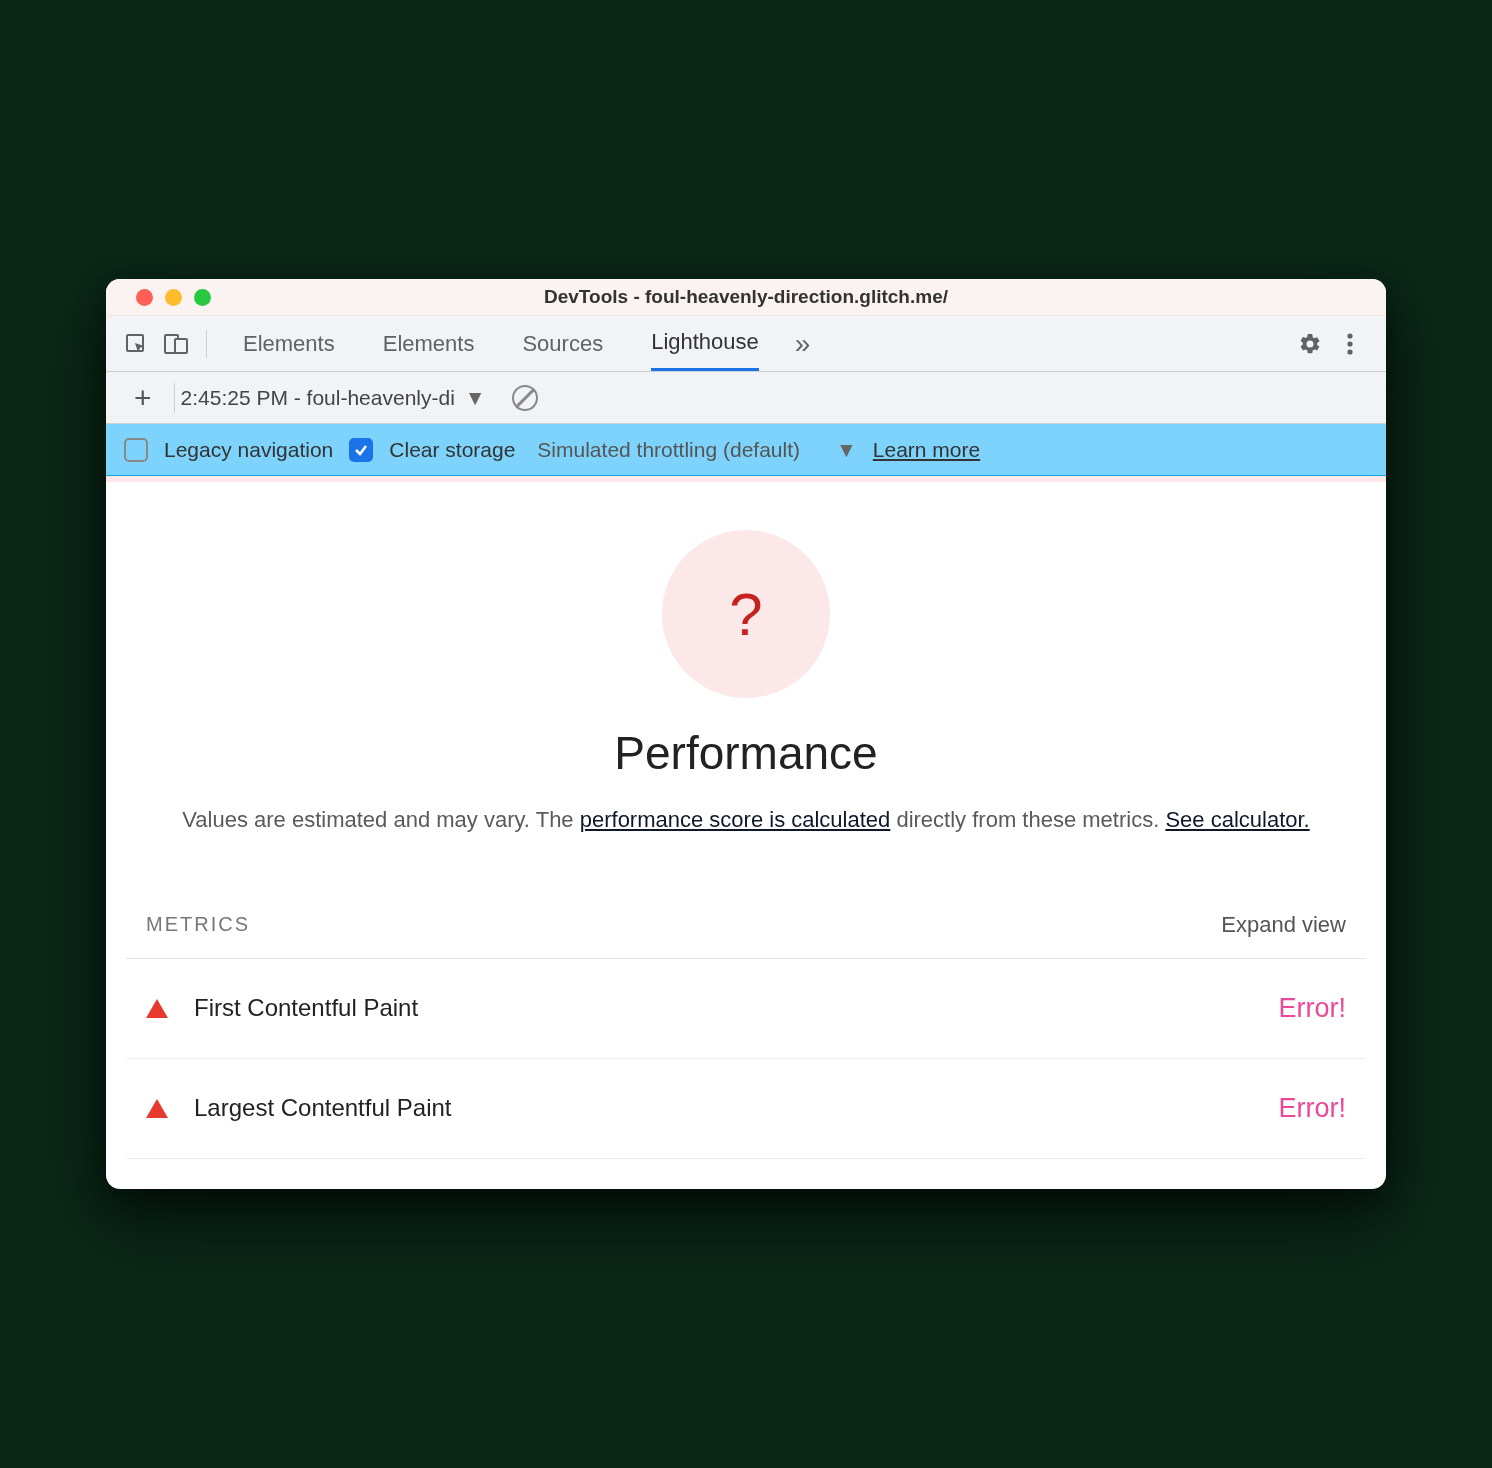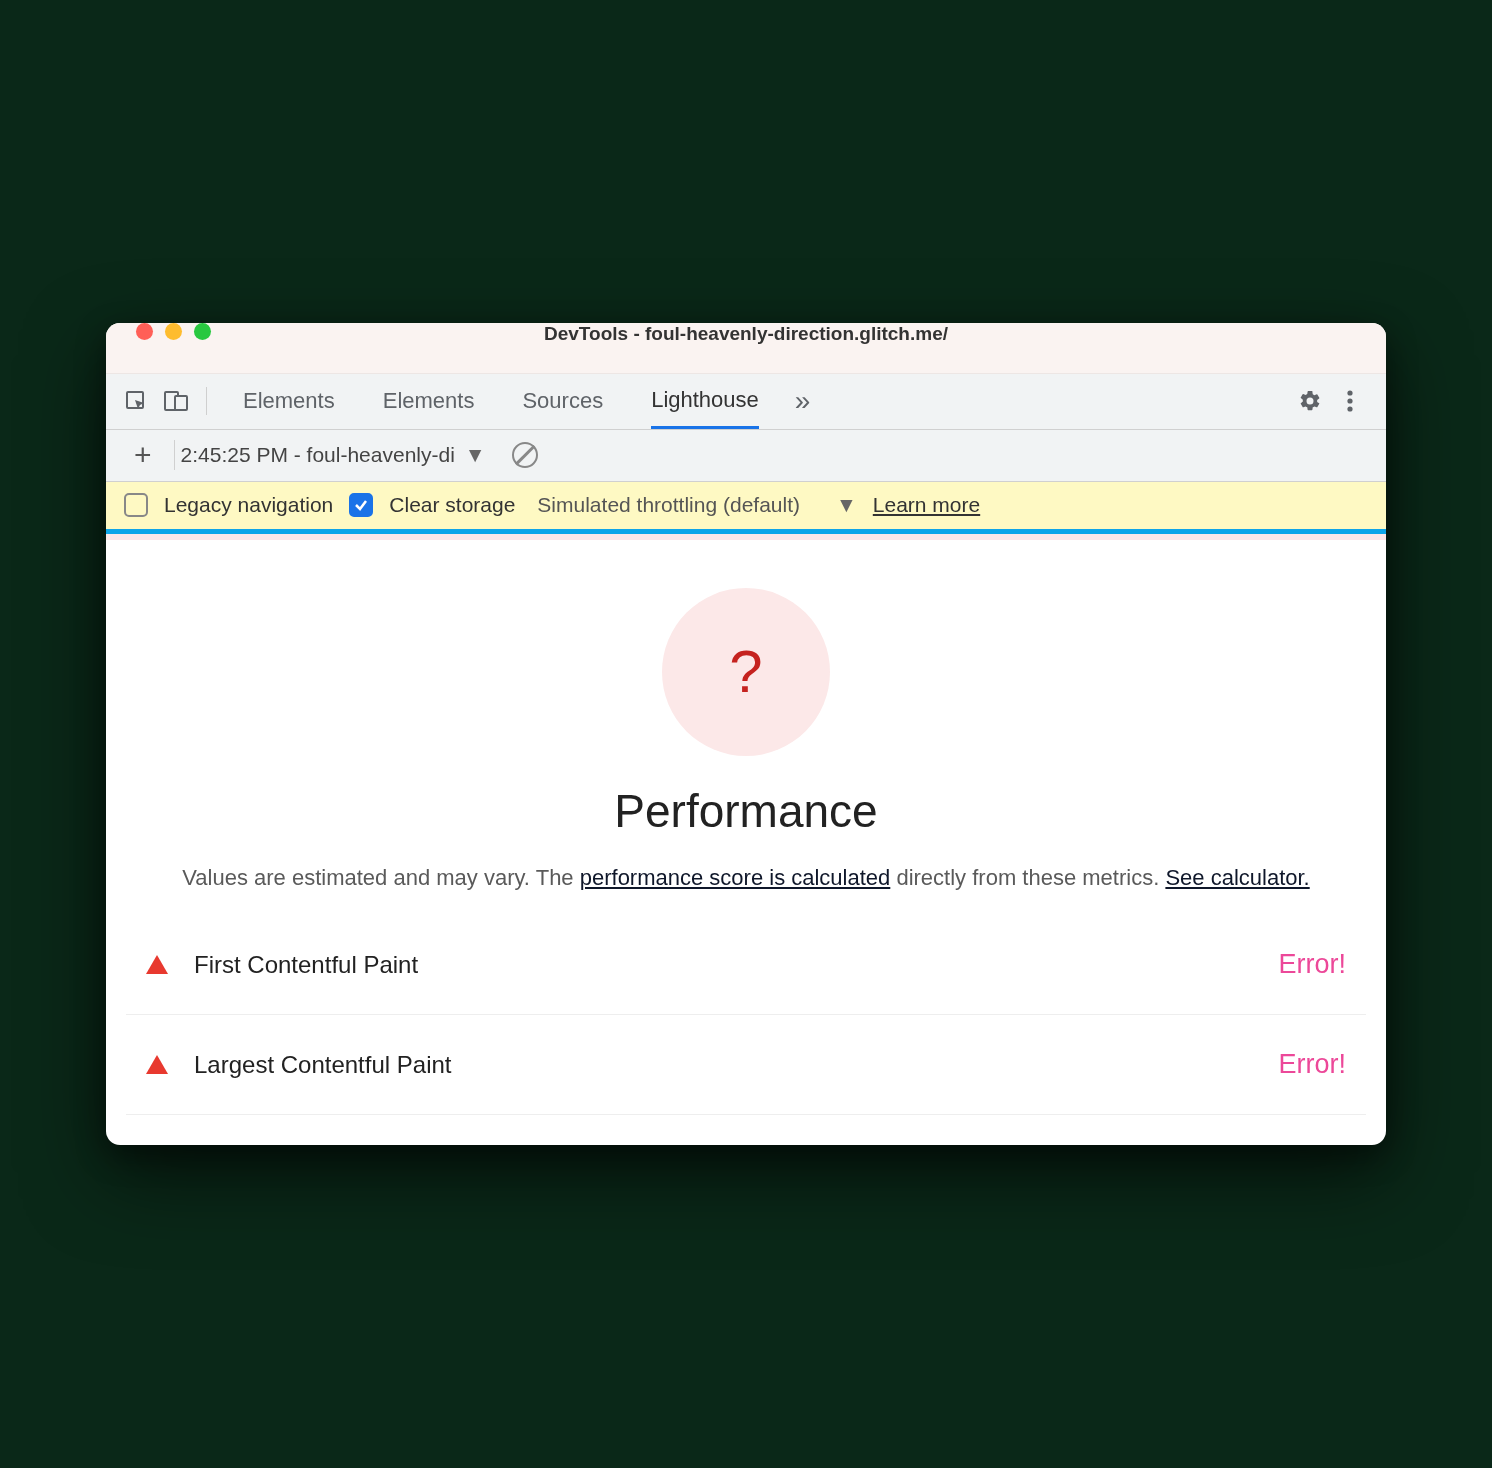"DevTools -" .titlebar { align-items: none -> center; height: 51px -> 37px }
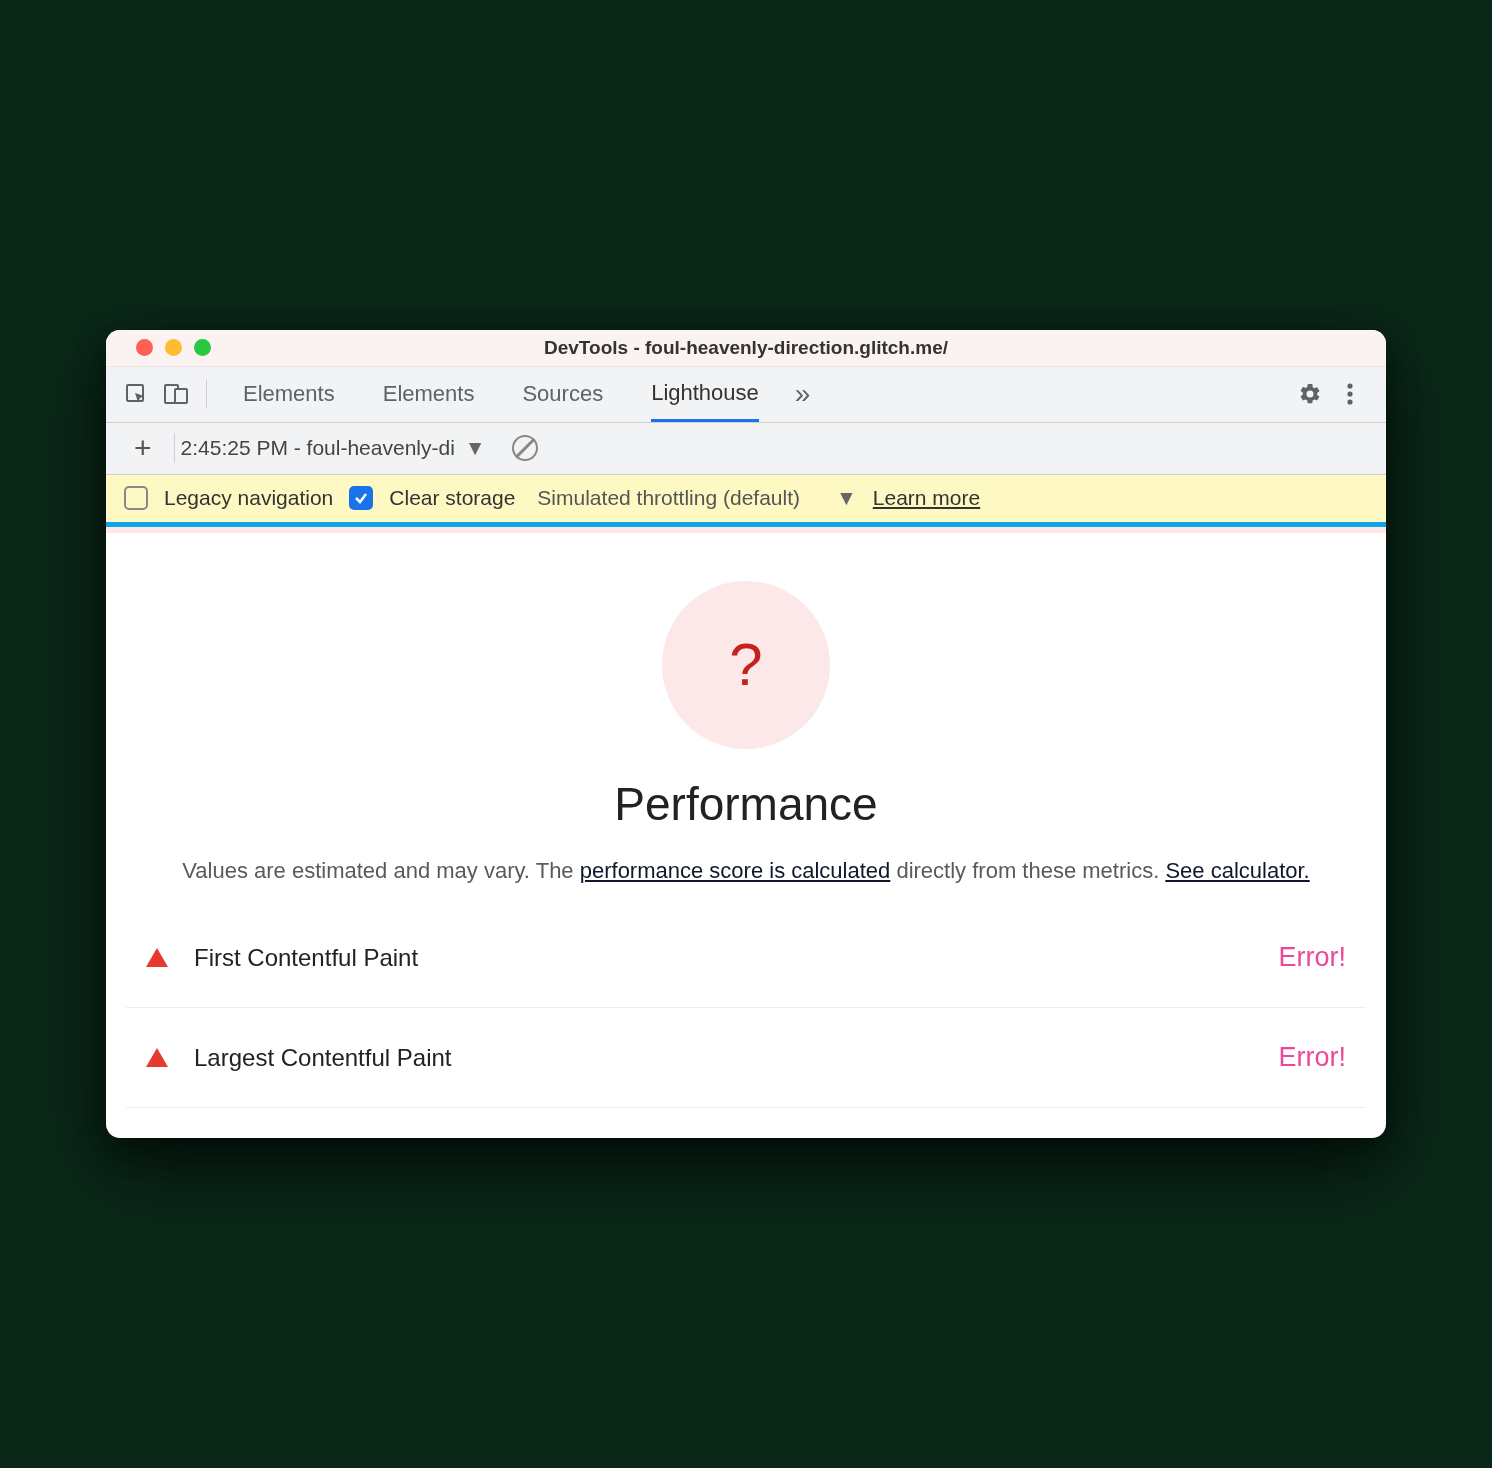"Legacy navigation" .optsbar { background: #fef9c3 -> #7dd3fc; border-bottom: 5px solid #0ea5e9 -> 1px solid #0ea5e9 }
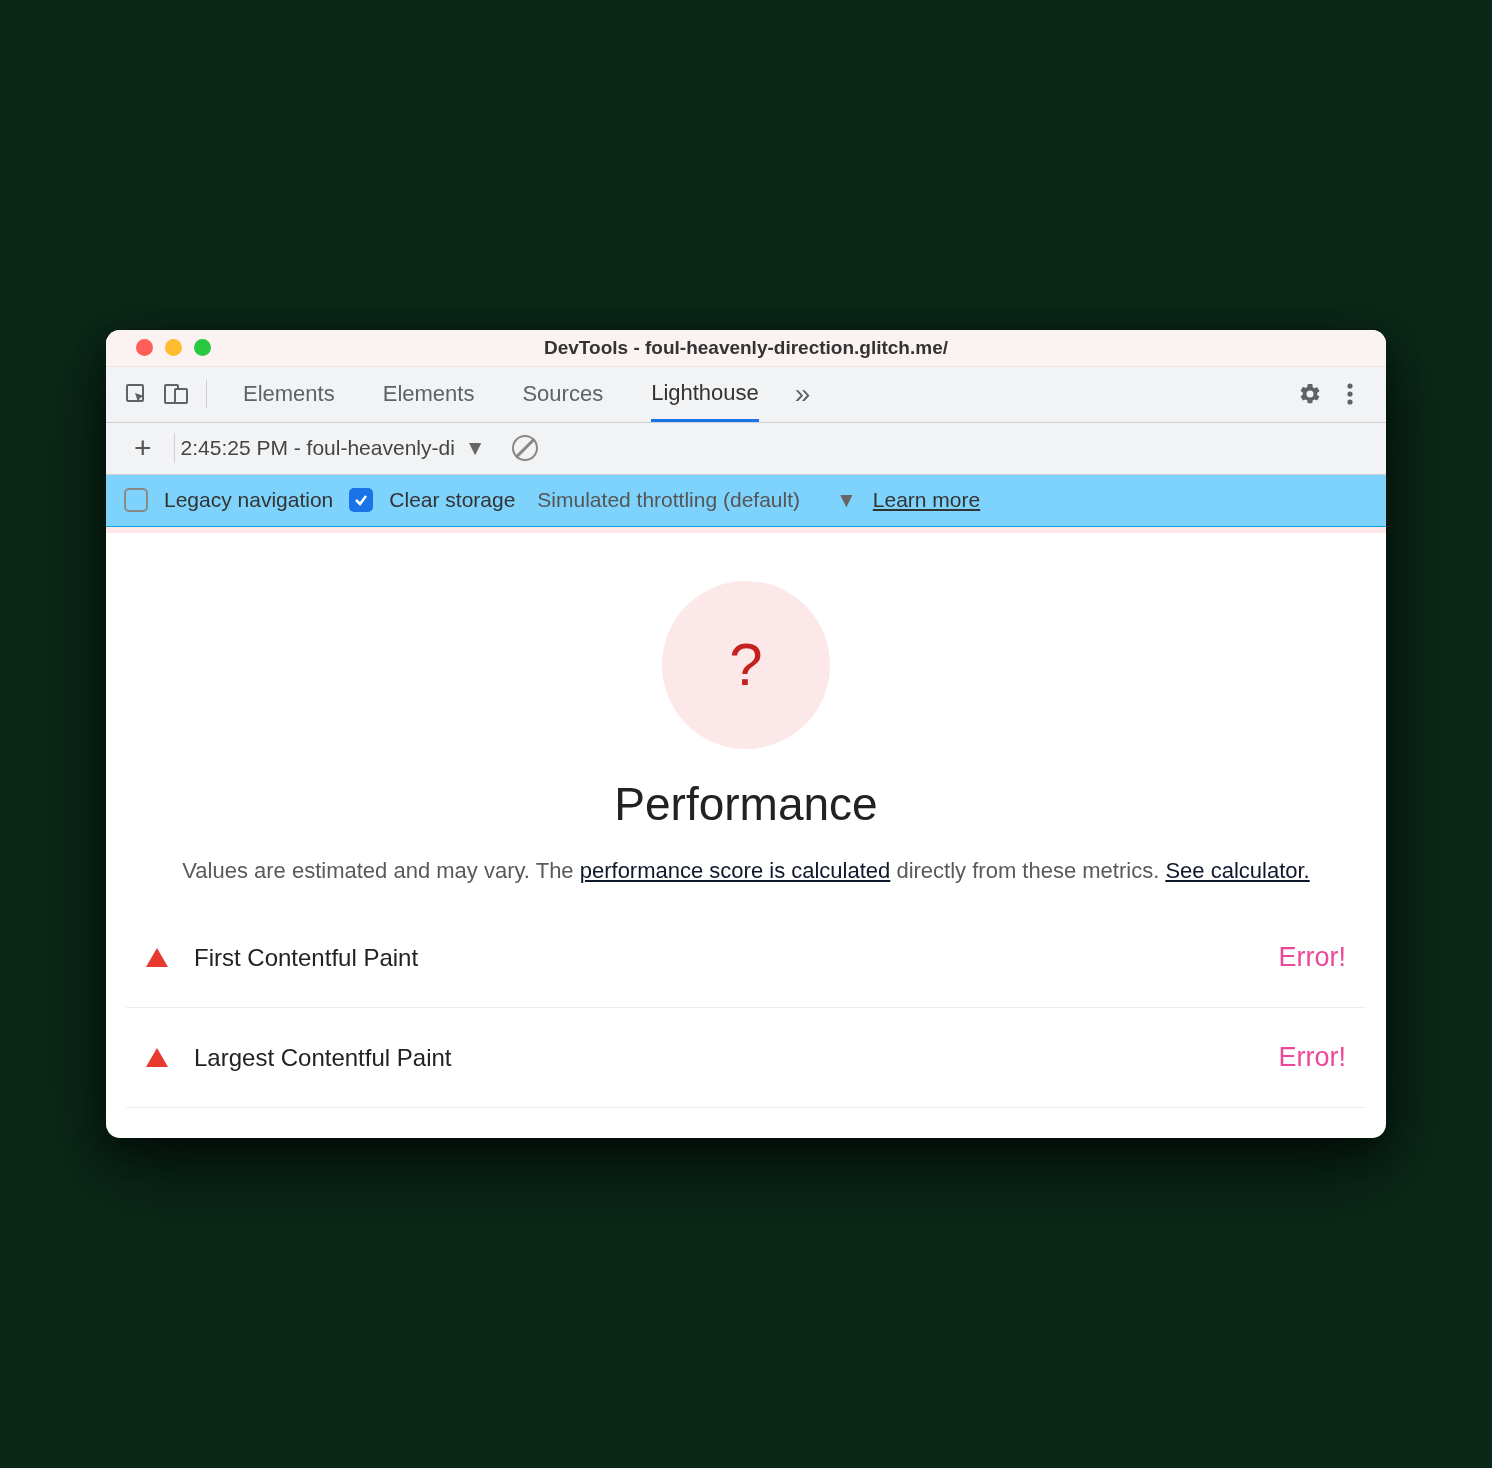"METRICS" div.metrics-head { html: none -> <div> <span>METRICS</span> <span>Expand view</span> </div> }
